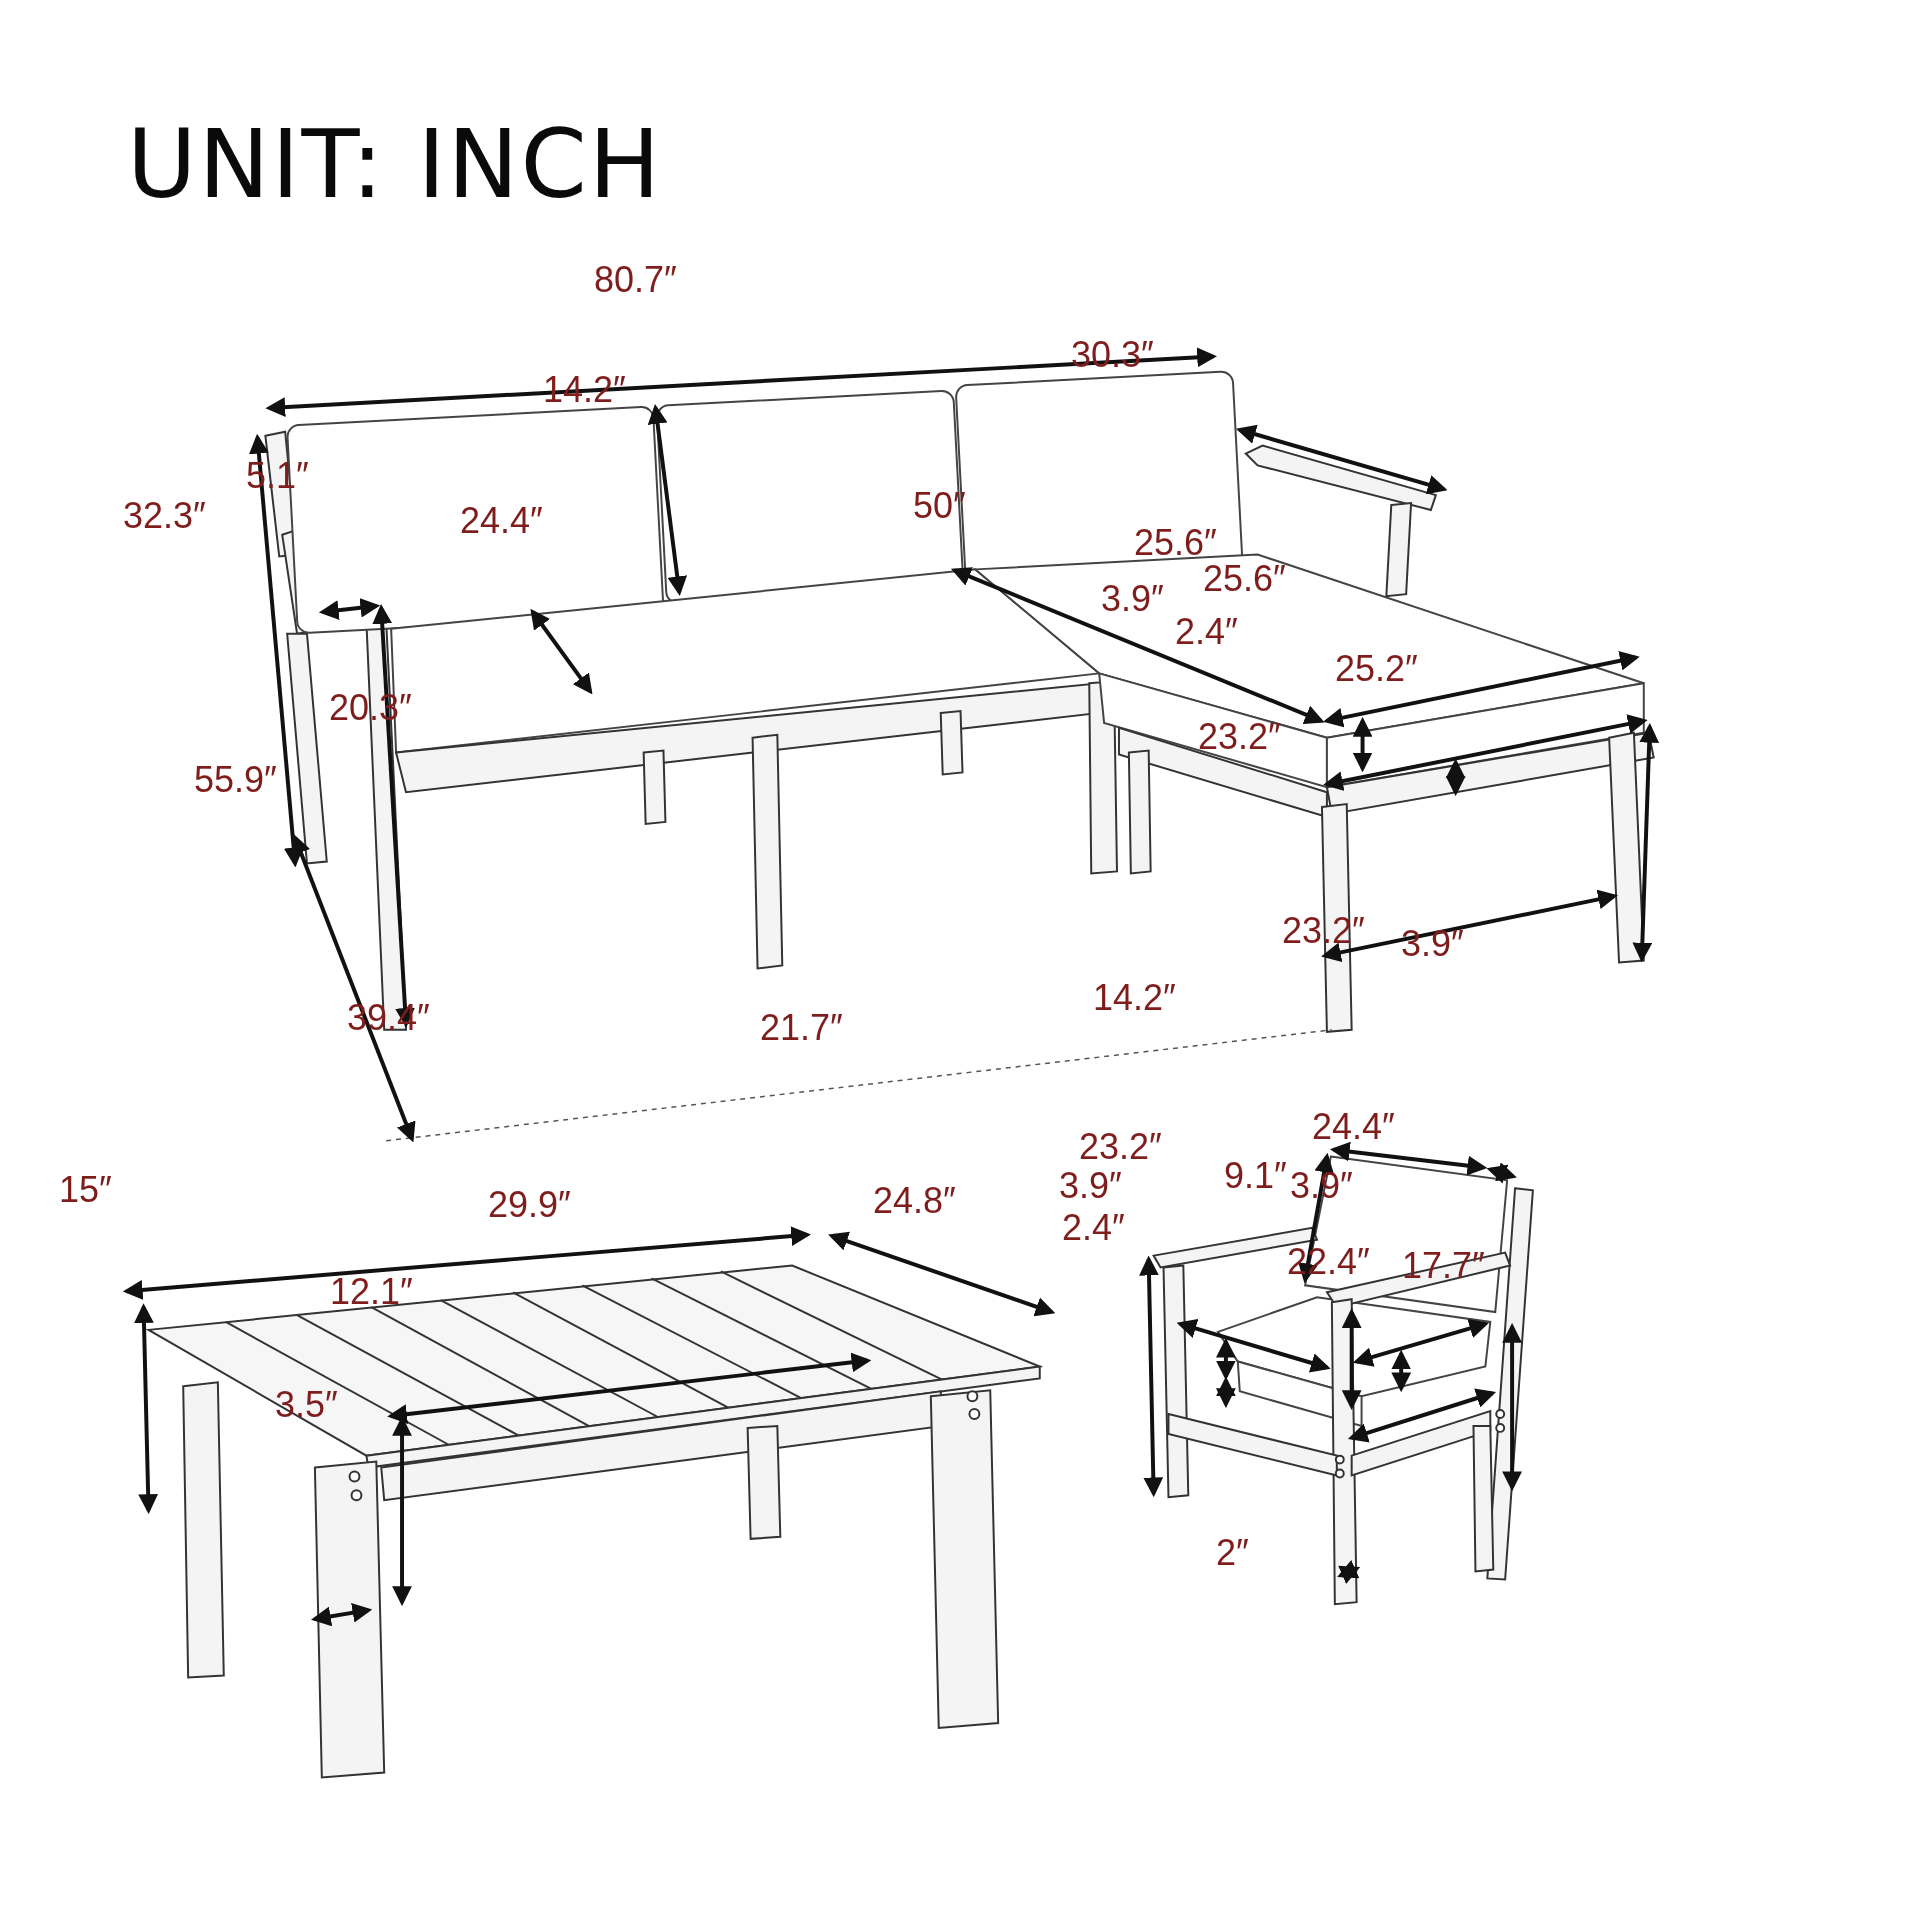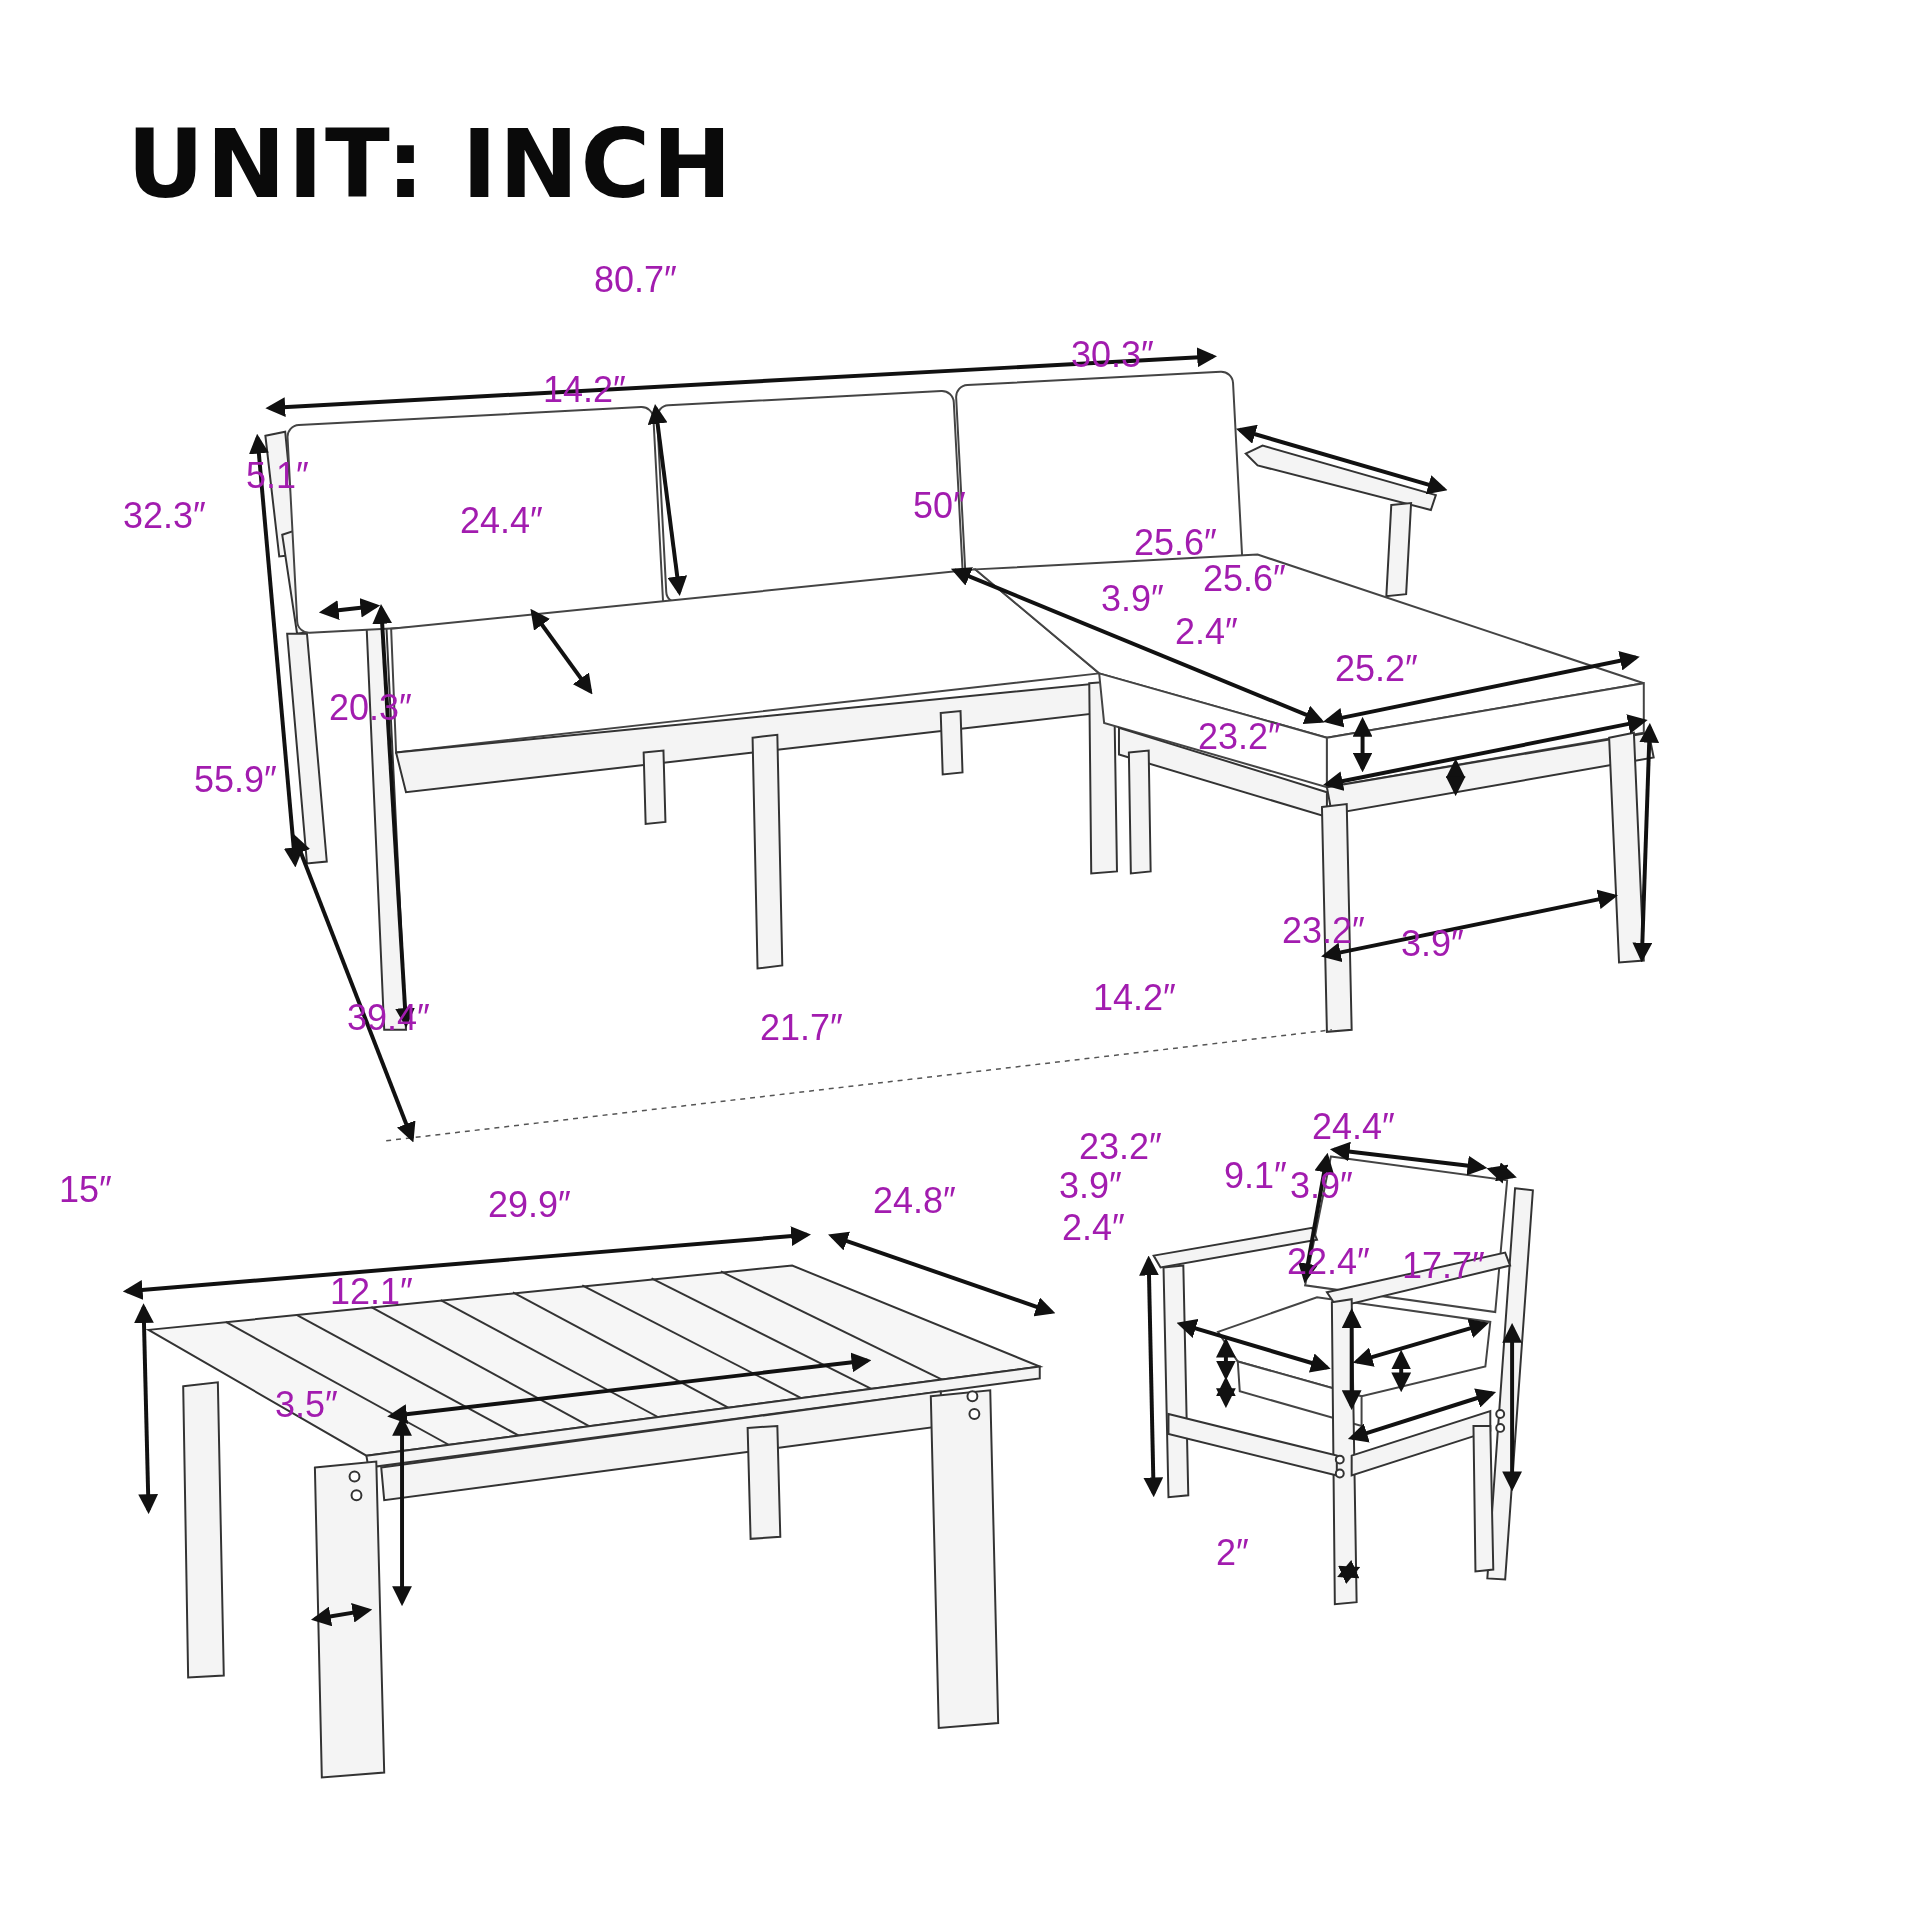"UNIT: INCH" .title { font-weight: bold -> normal }
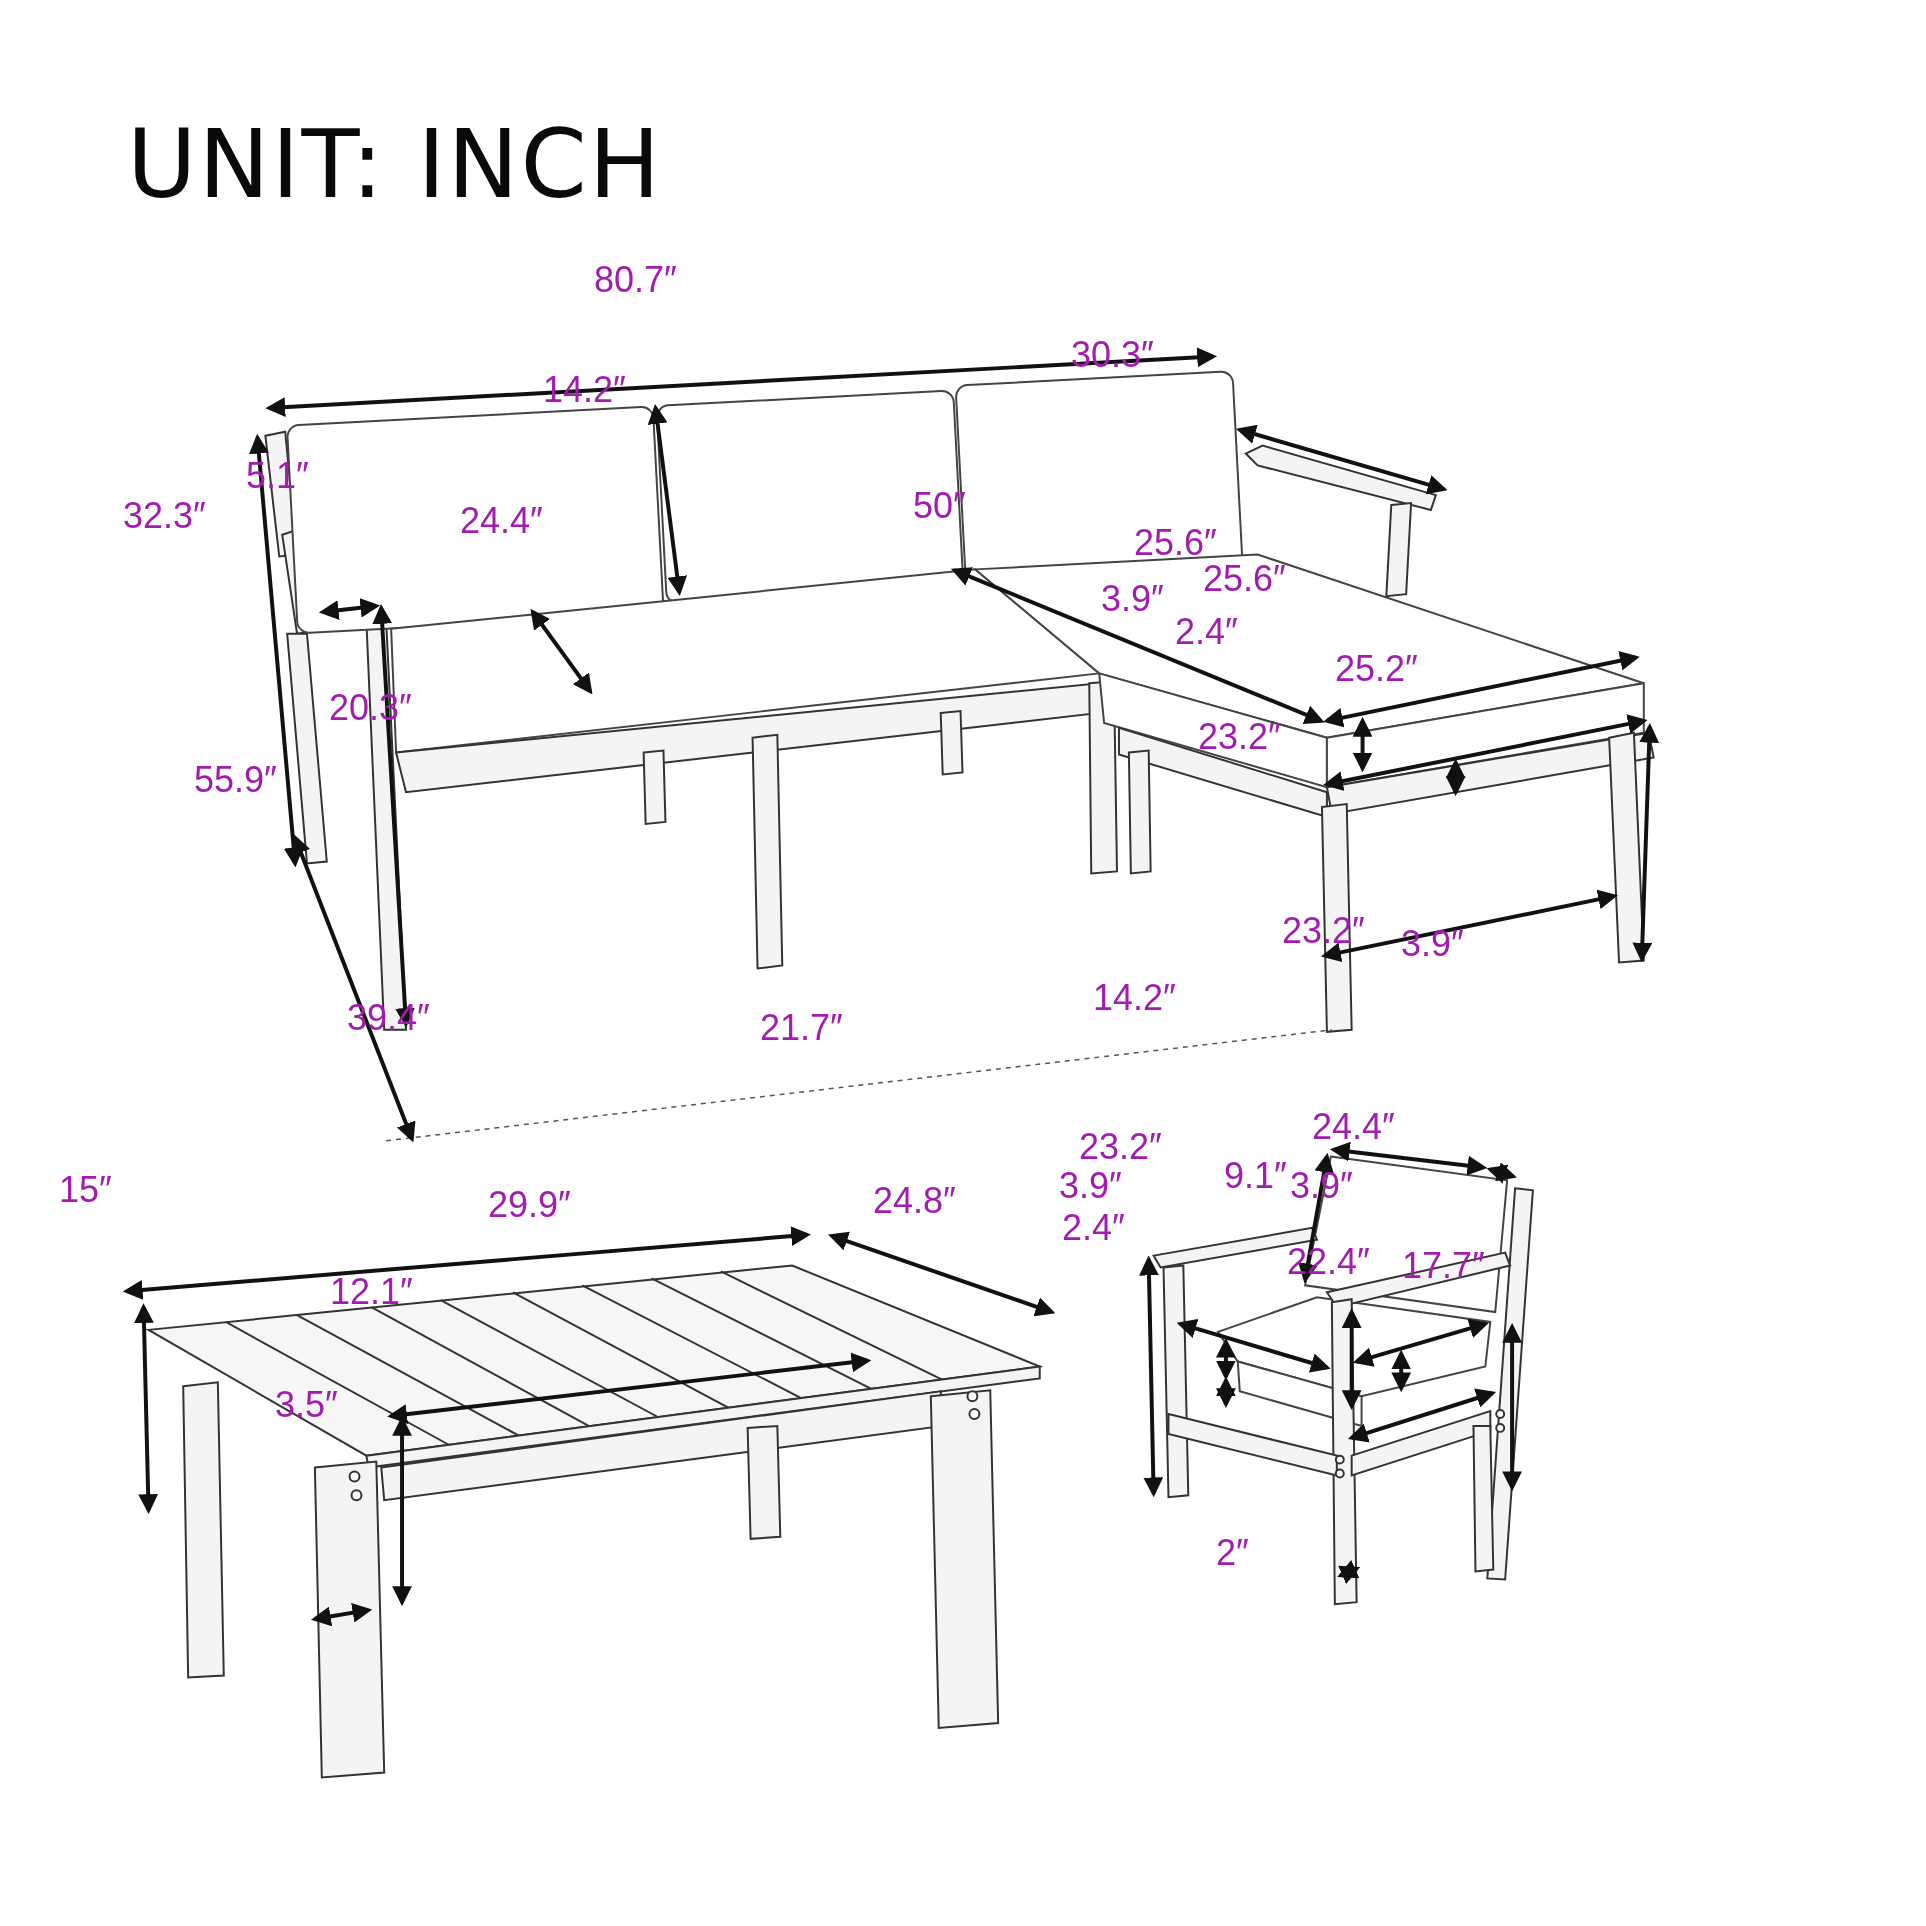"80.7″" .lbl { color: #a21caf -> #7f1d1d }
